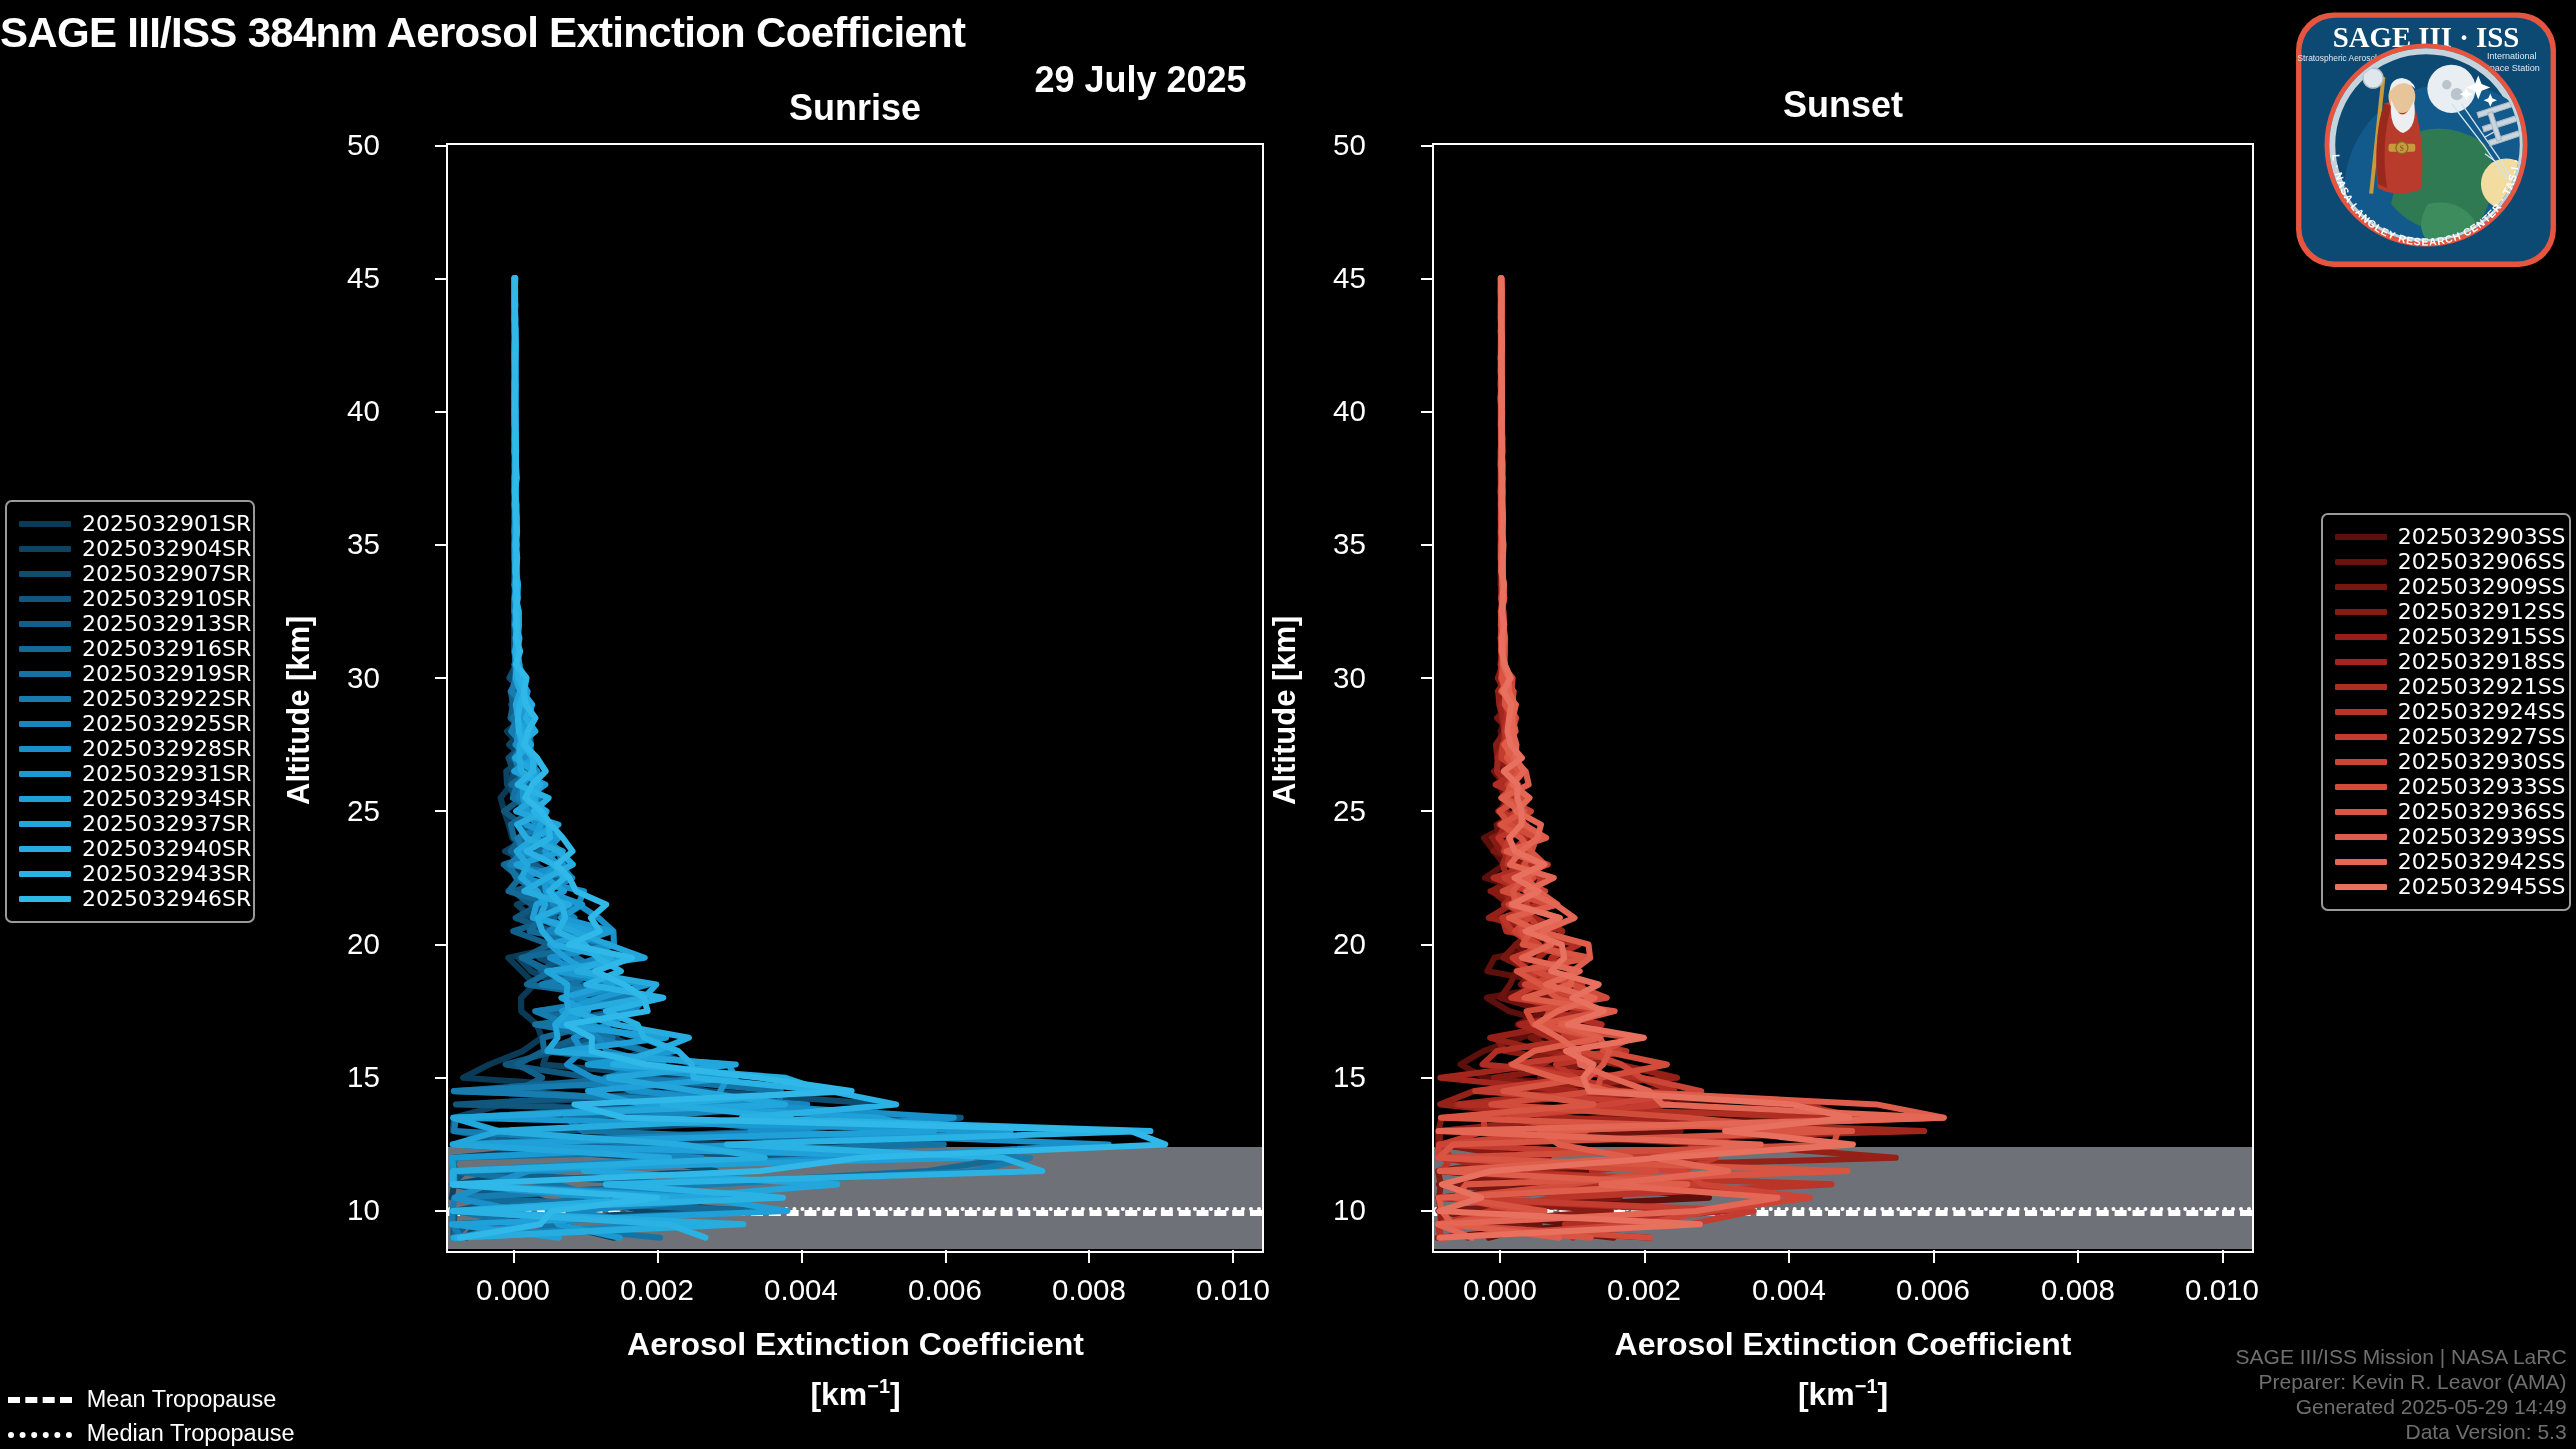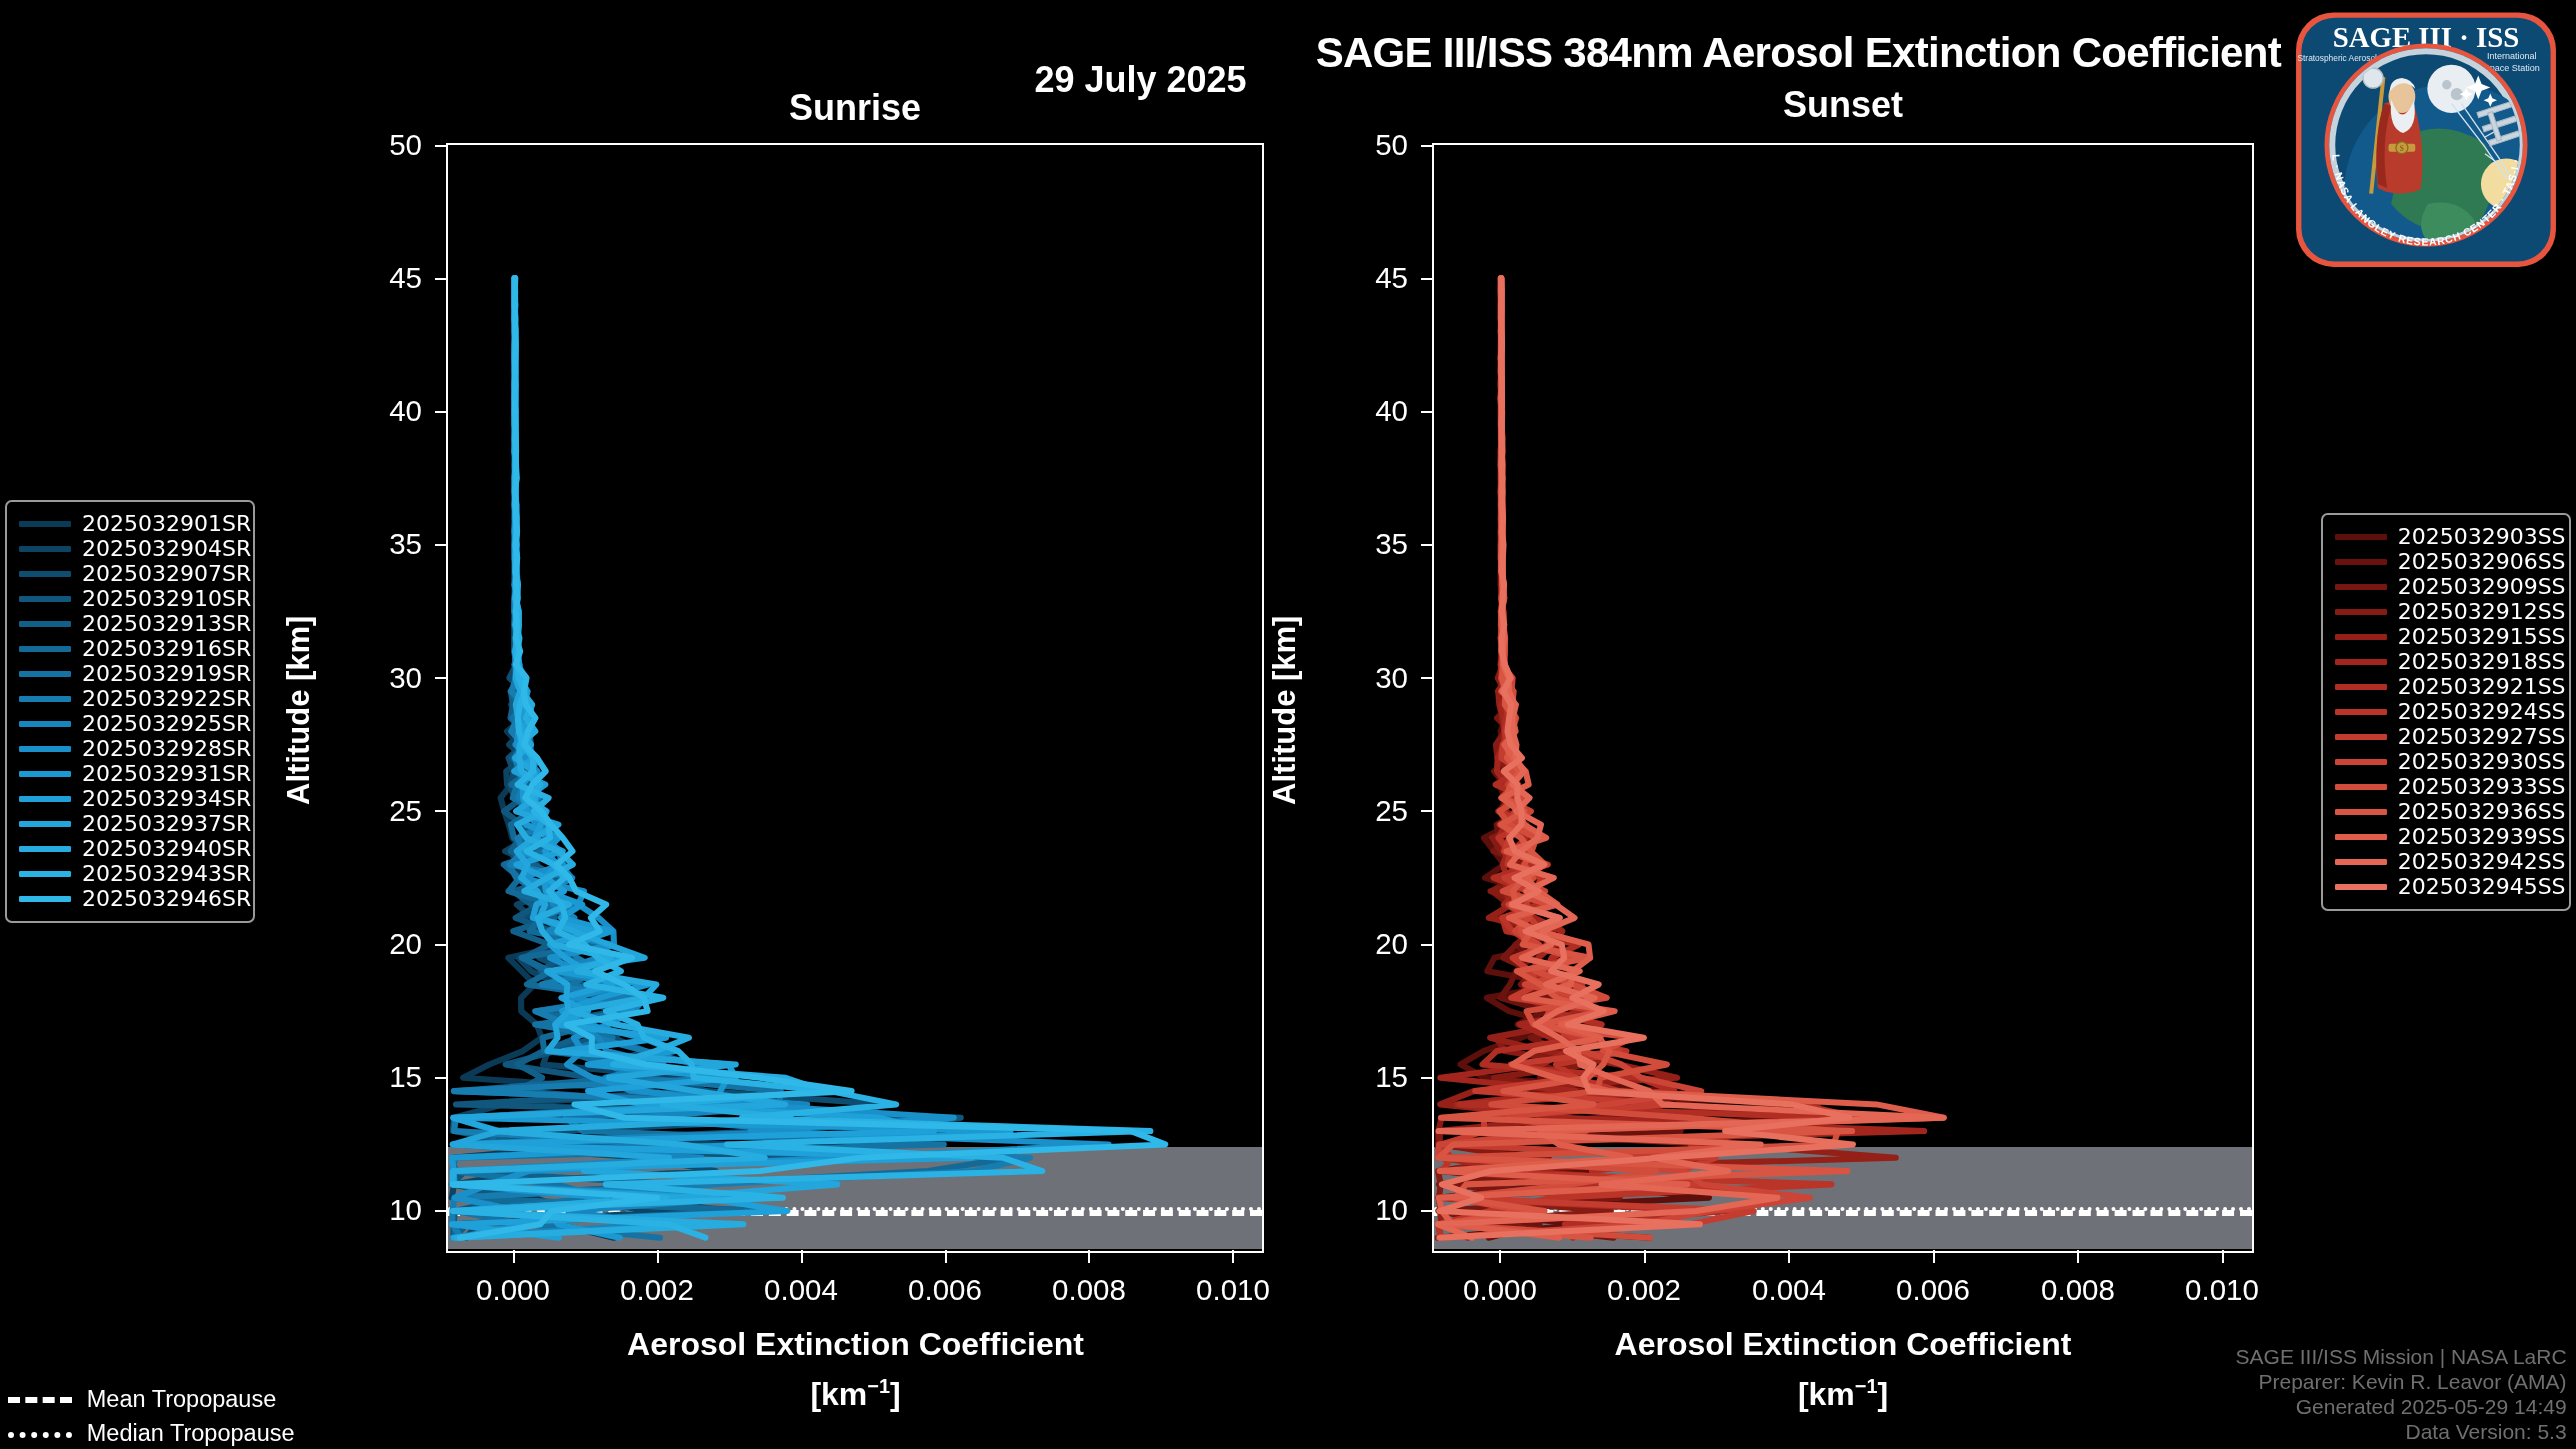"SAGE III/ISS 384nm Aerosol Extinction" #main-title { margin-top: 20px -> none; text-align: right -> left }
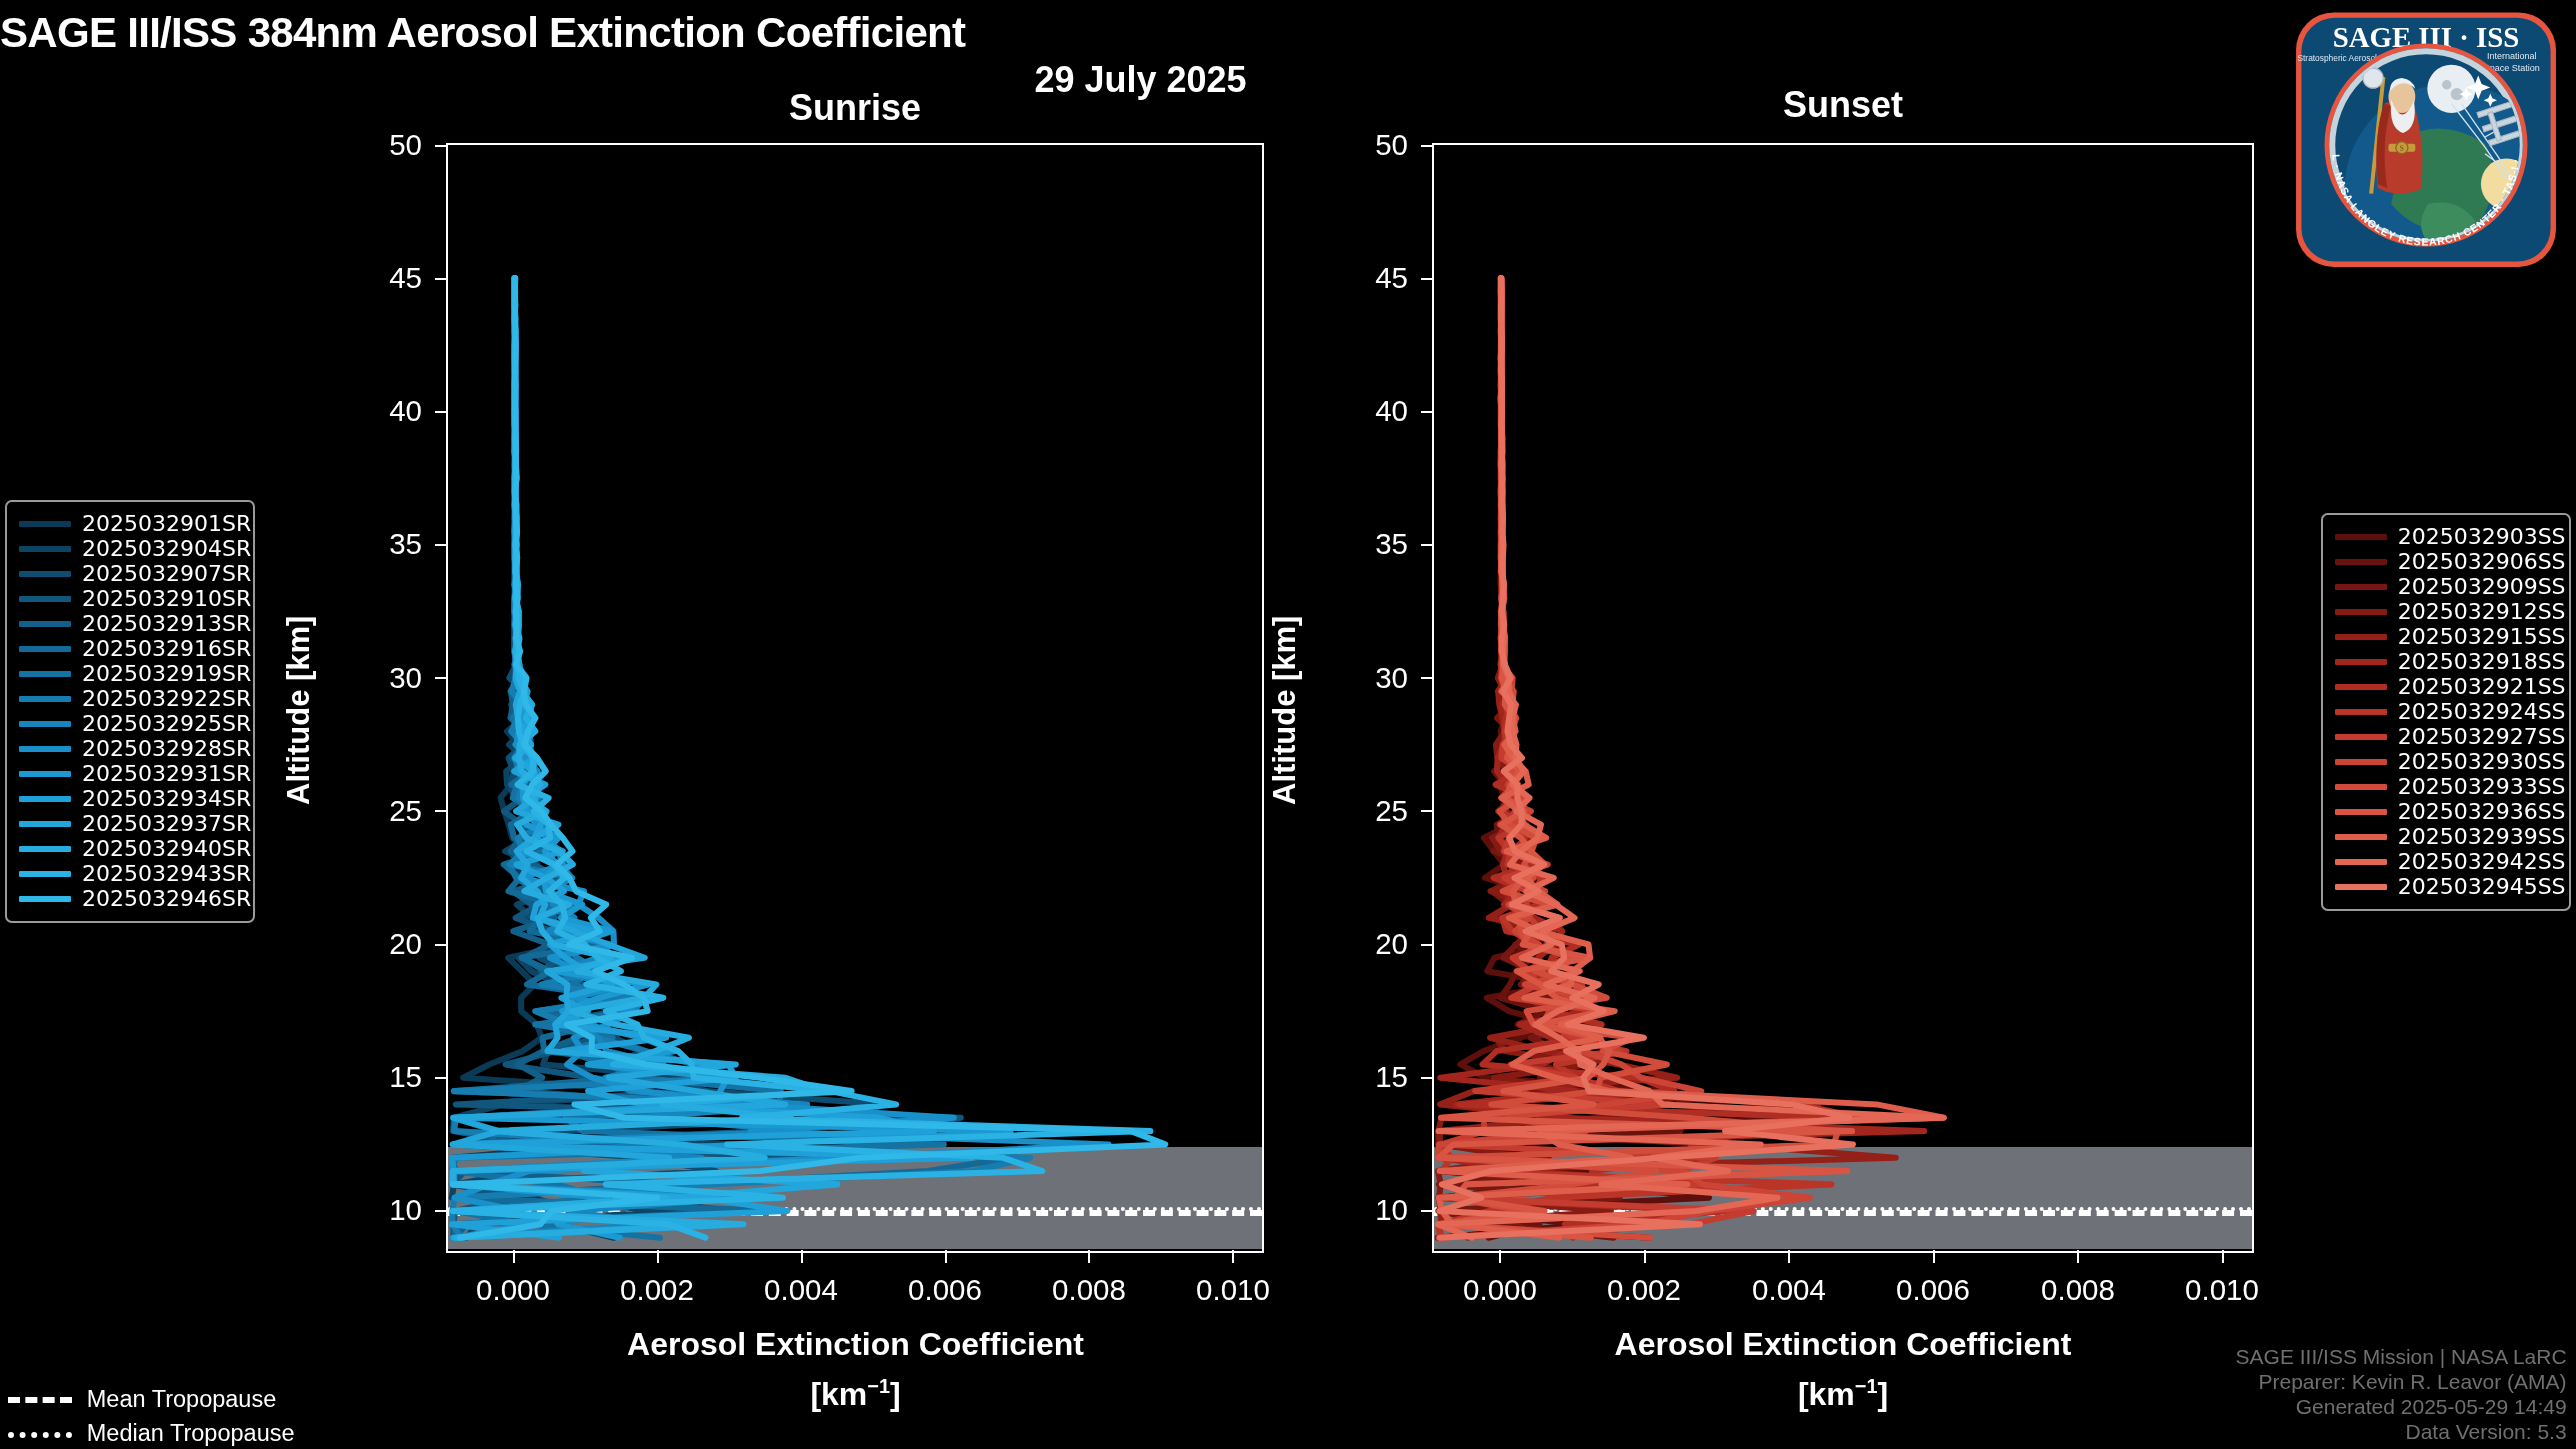"50" .ylabel { text-align: right -> center }
